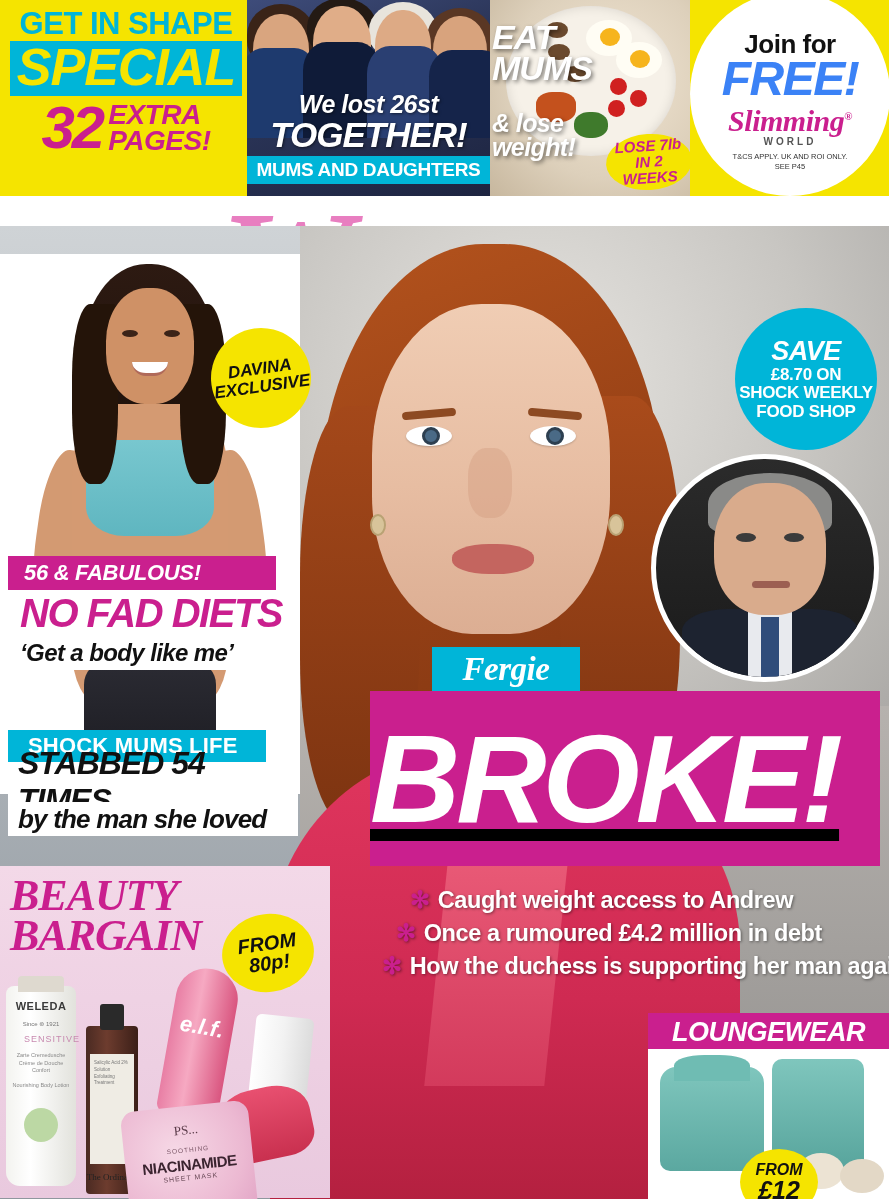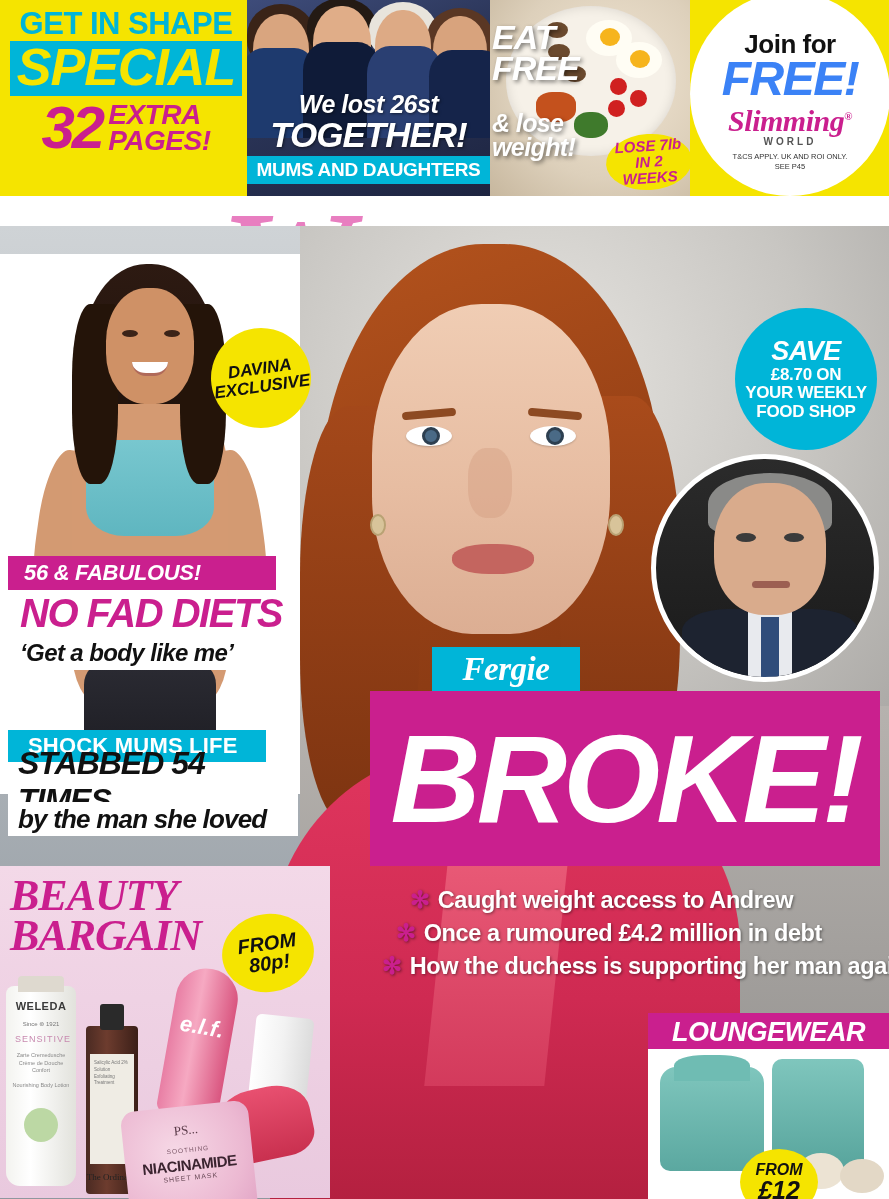"FREE" div { text: FREE -> MUMS }
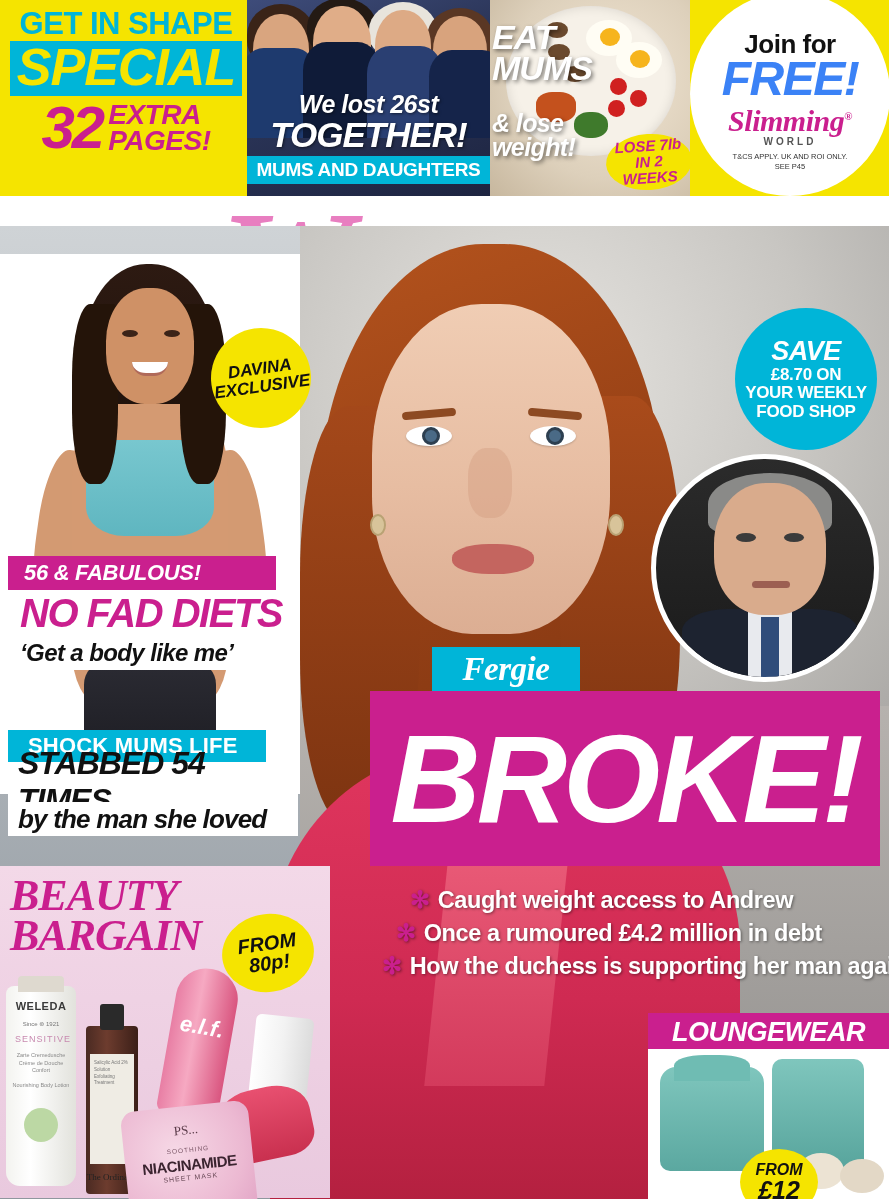"YOUR WEEKLY" div.save-sub { text: YOUR -> SHOCK }
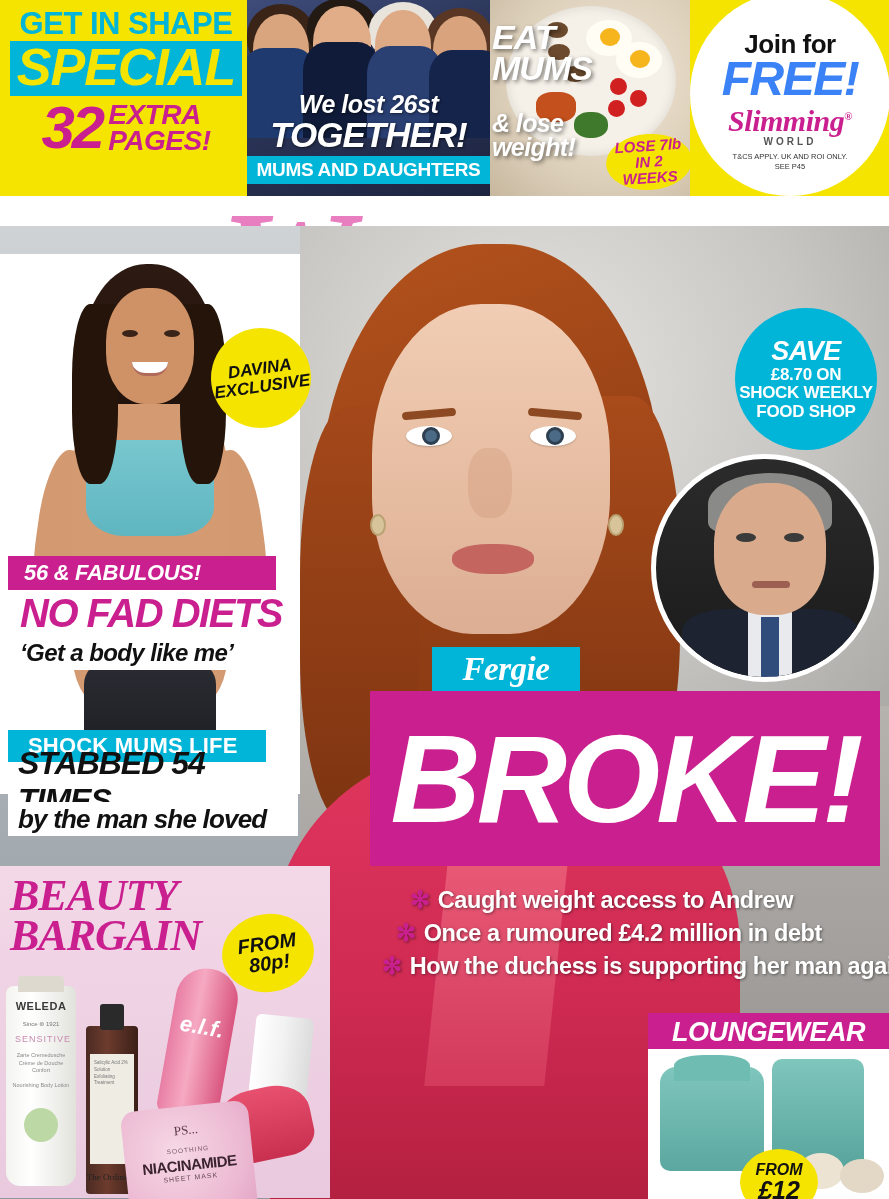"BROKE!" .broke-box { justify-content: center -> flex-start; text-decoration: none -> underline }
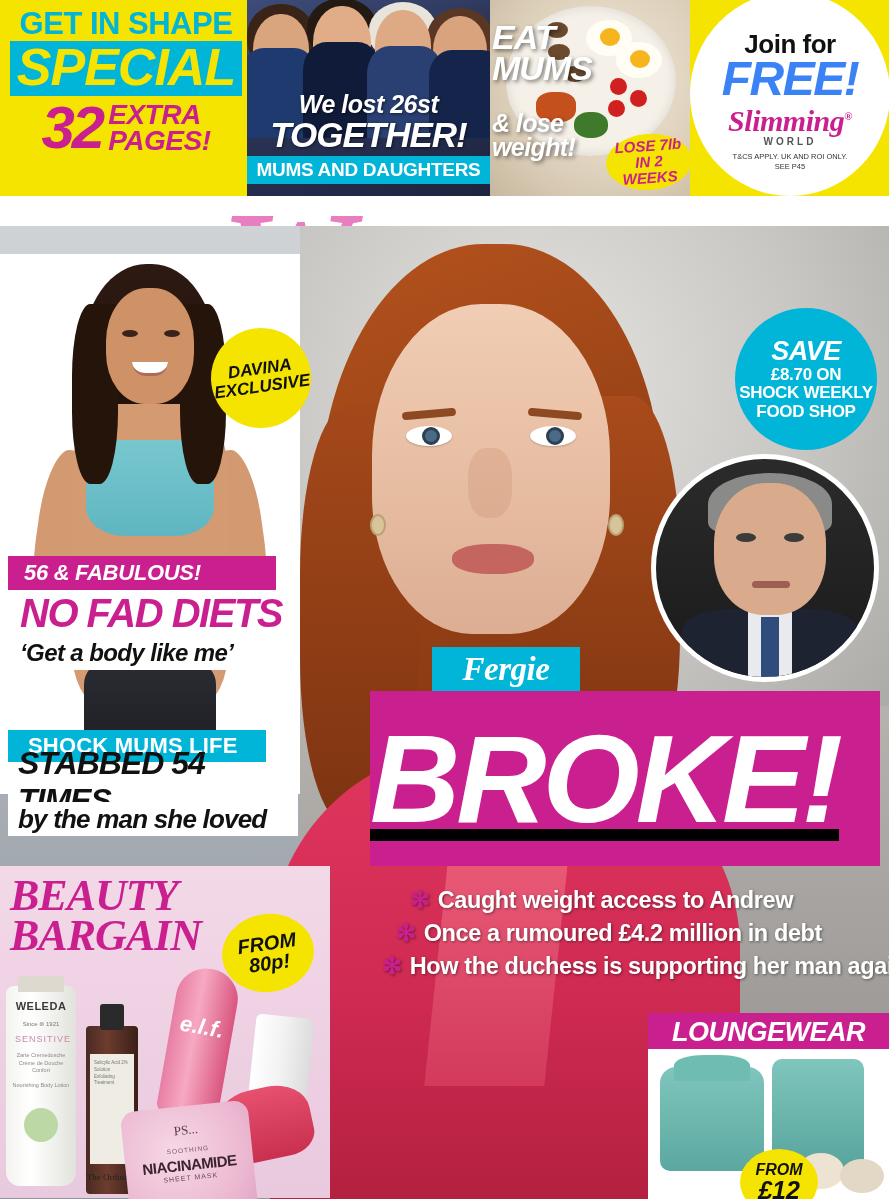"SENSITIVE" .weleda-sens { text-align: center -> right }
